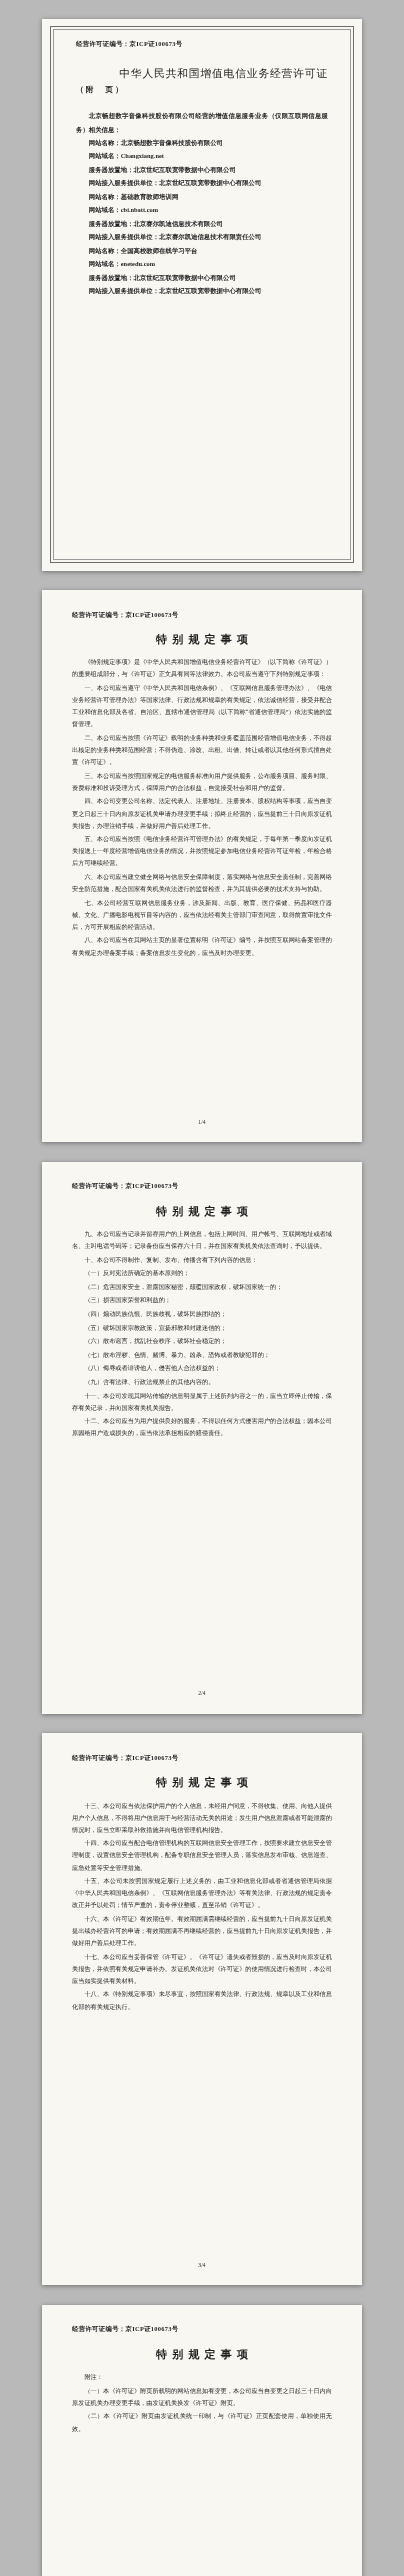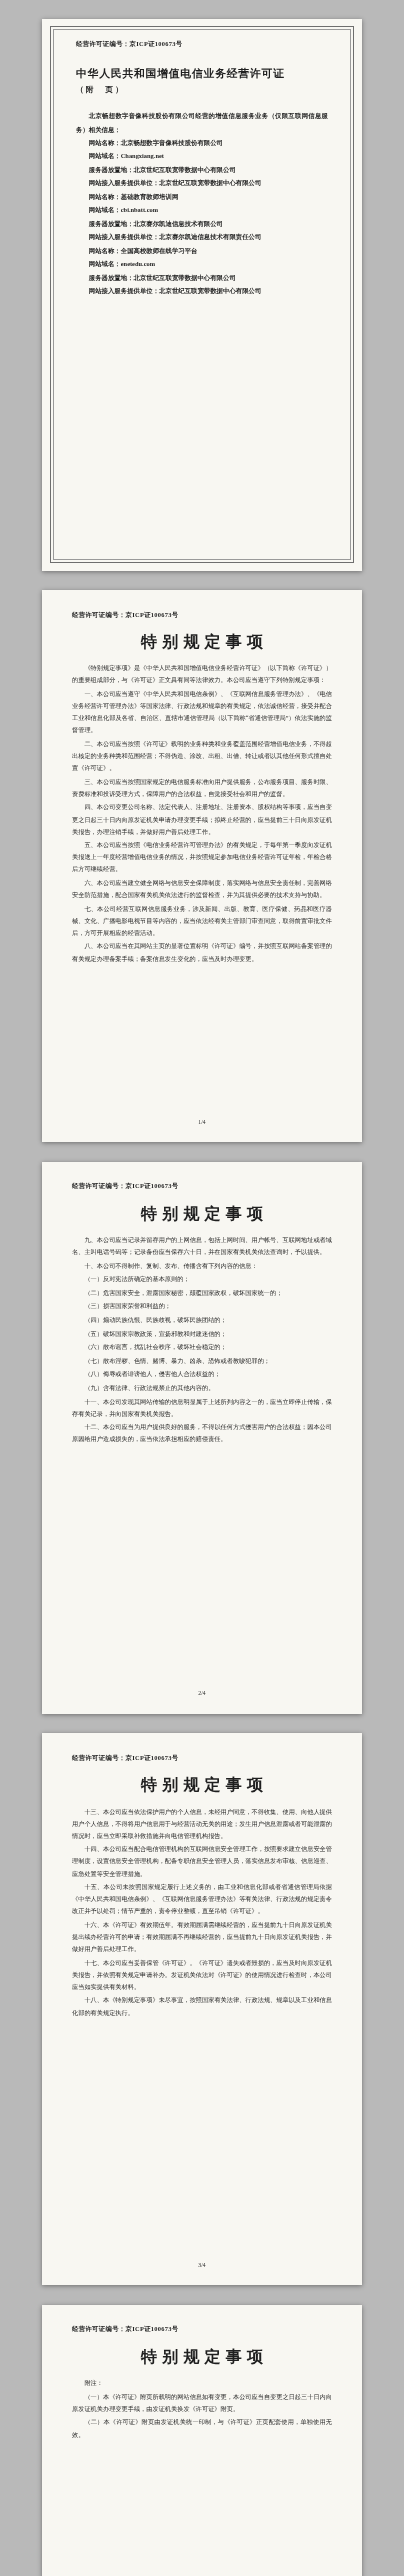"中华人民共和国增值电信业务经营许可证" .cert-title { font-weight: bold -> normal; text-align: left -> right }
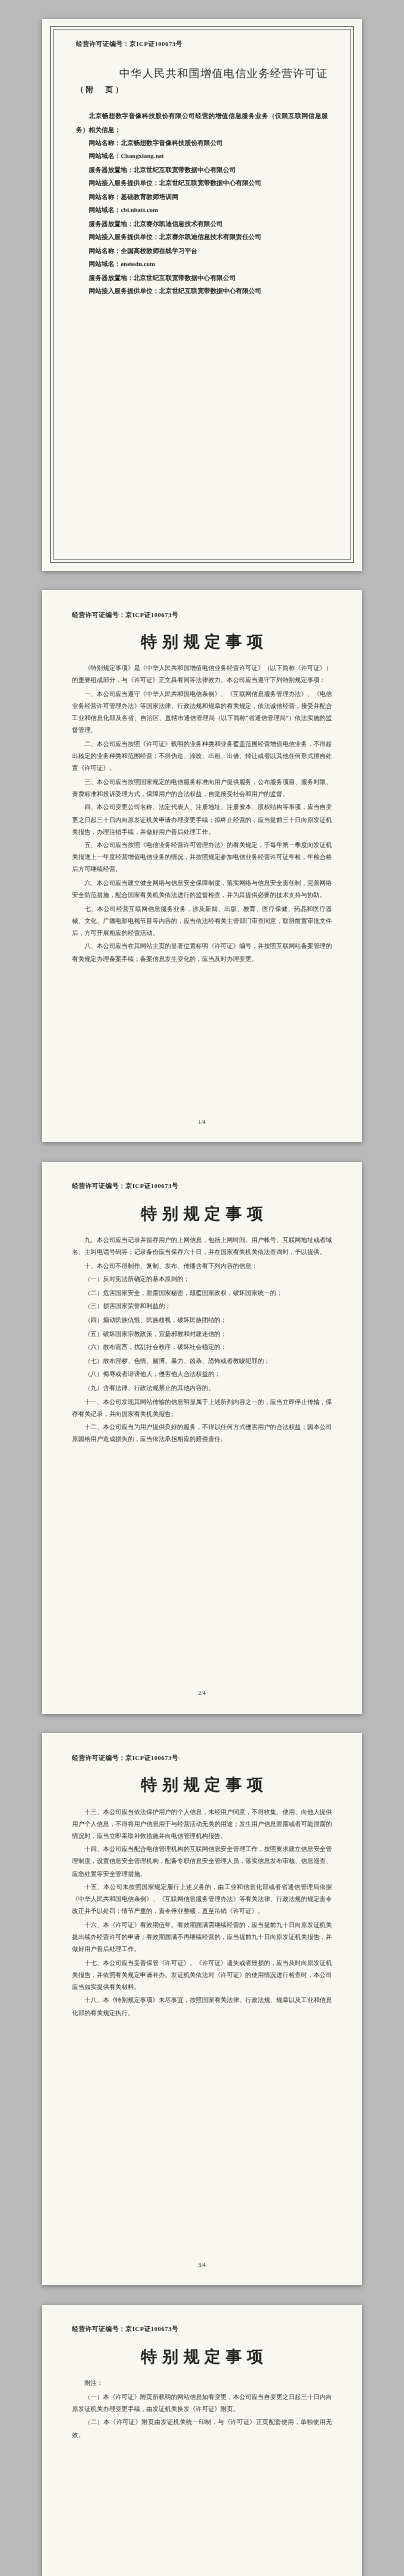"特别规定事项" .prov-title { font-size: 16px -> 11px }
